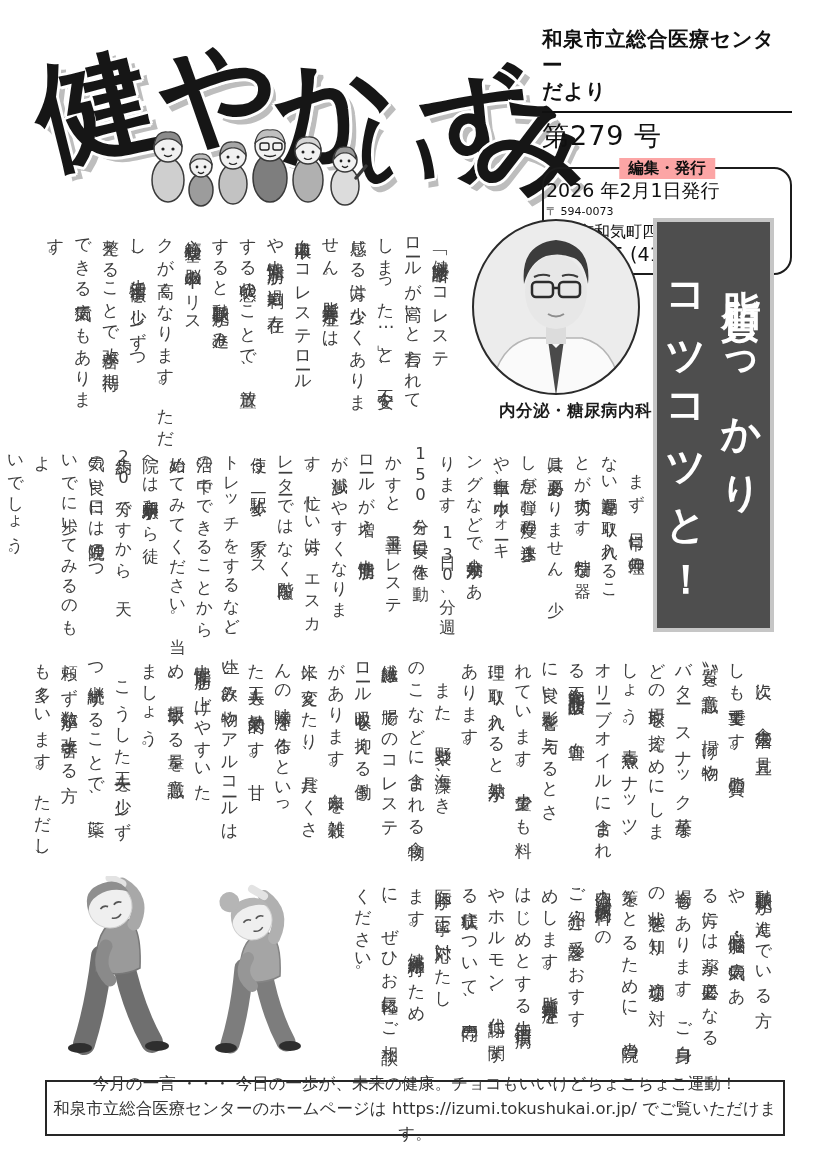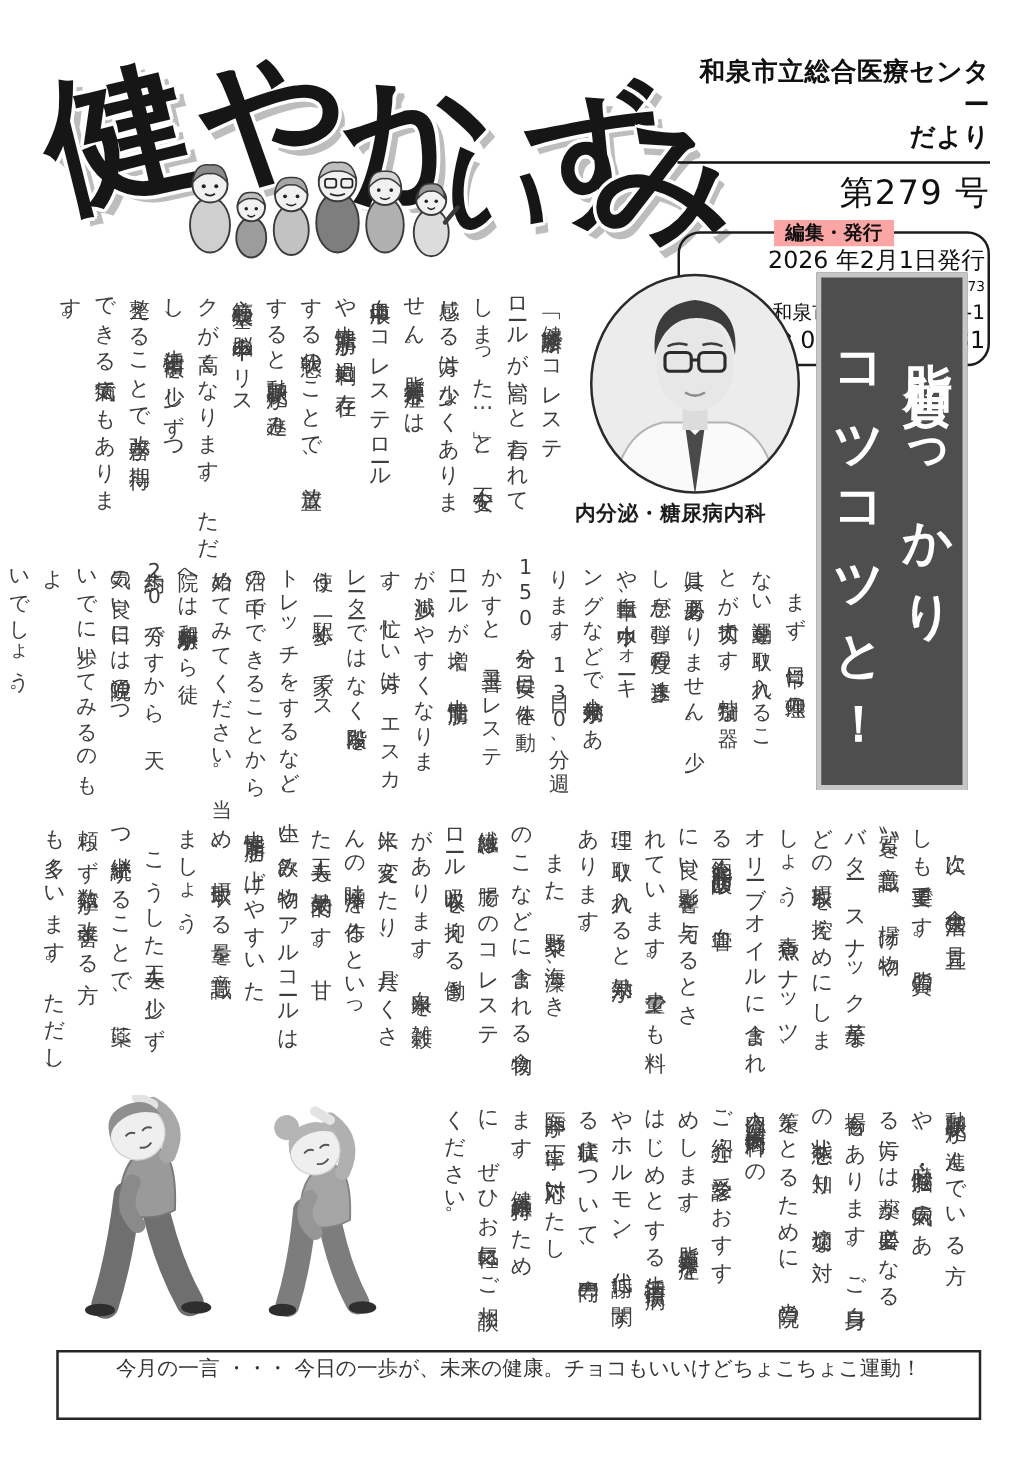"和泉市立総合医療センター" .masthead { text-align: right -> left; top: 44px -> 26px }
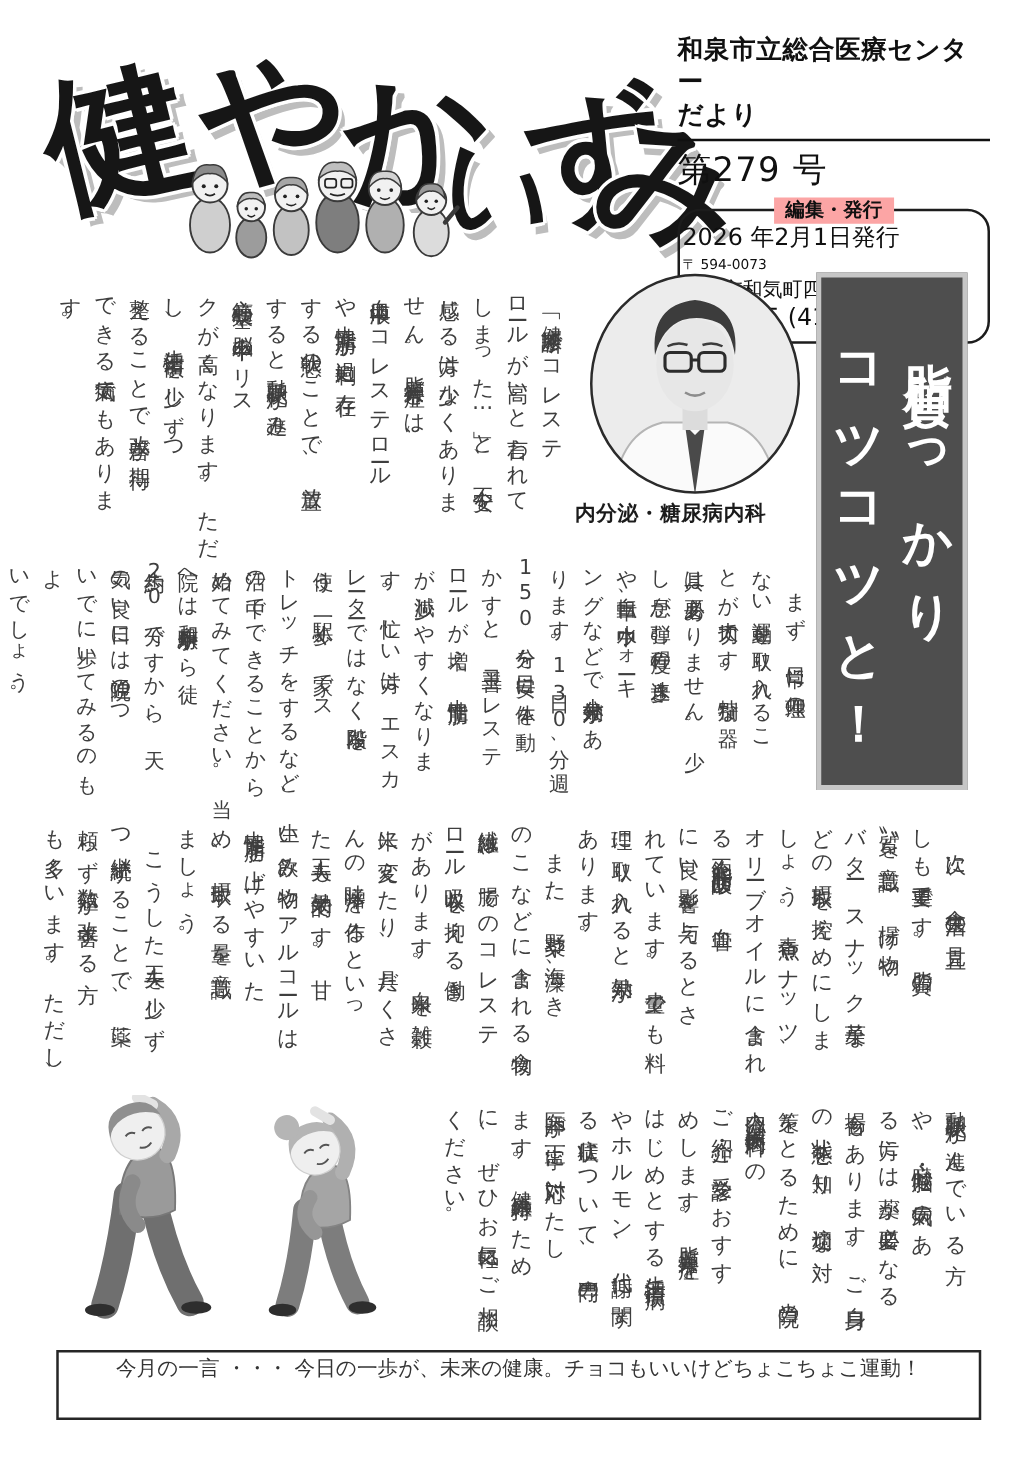"内分泌・糖尿病内科" .photo-block { text-align: left -> right }
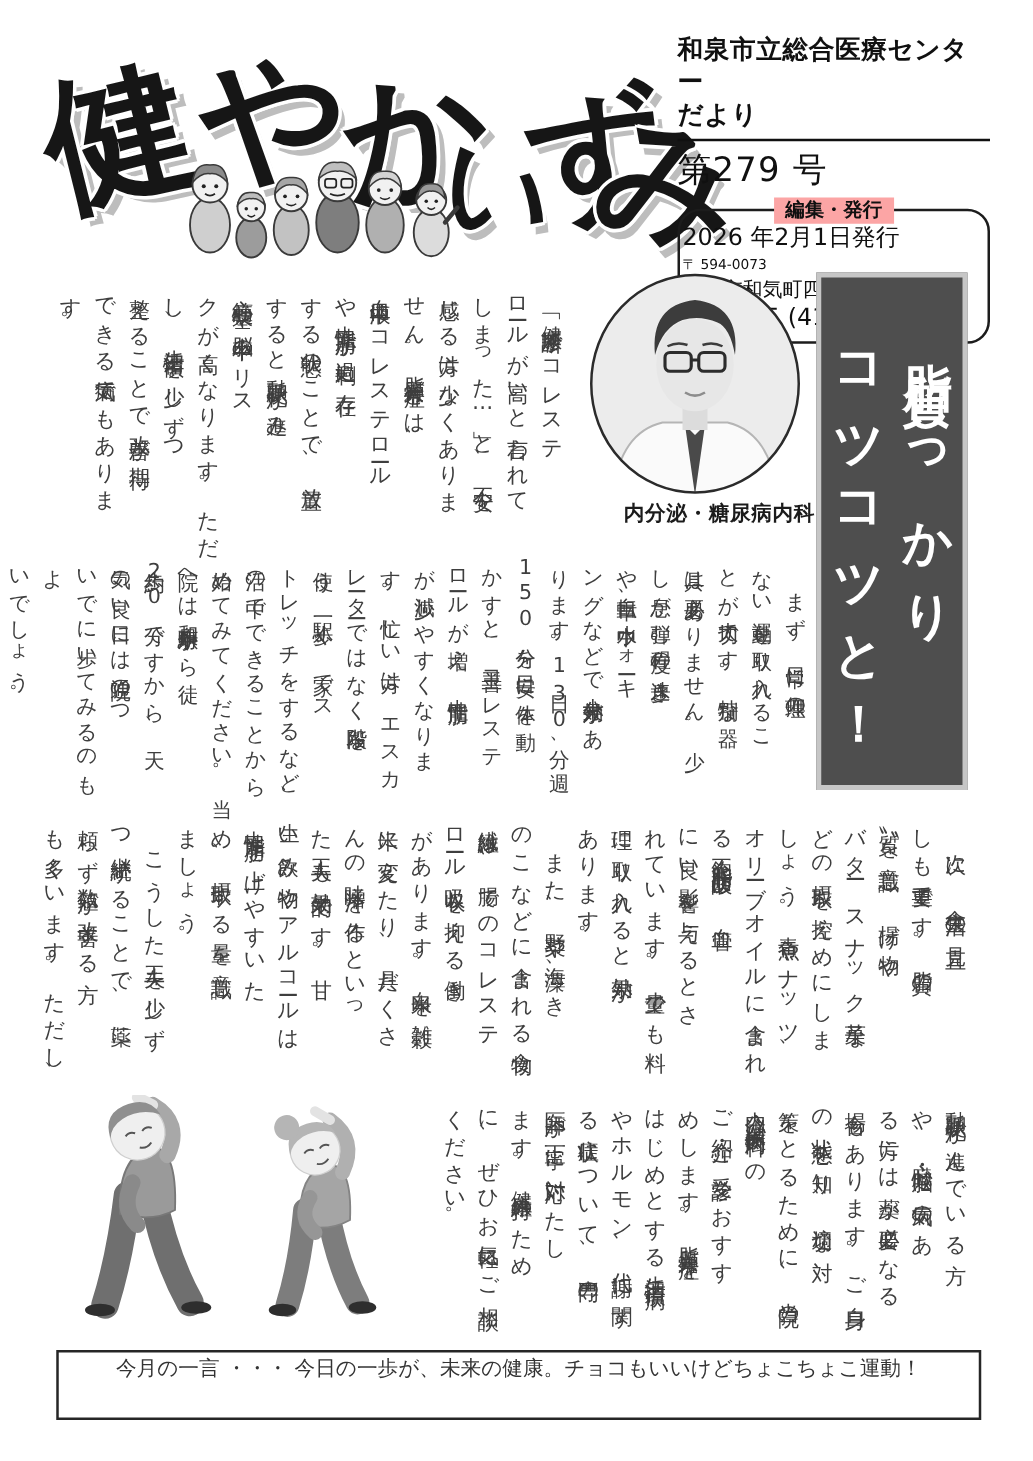"今月の一言 ・・・ 今日の一歩が、未来の健康。チョコもいいけどちょこちょこ運動！" .footer-box { justify-content: flex-start -> center }
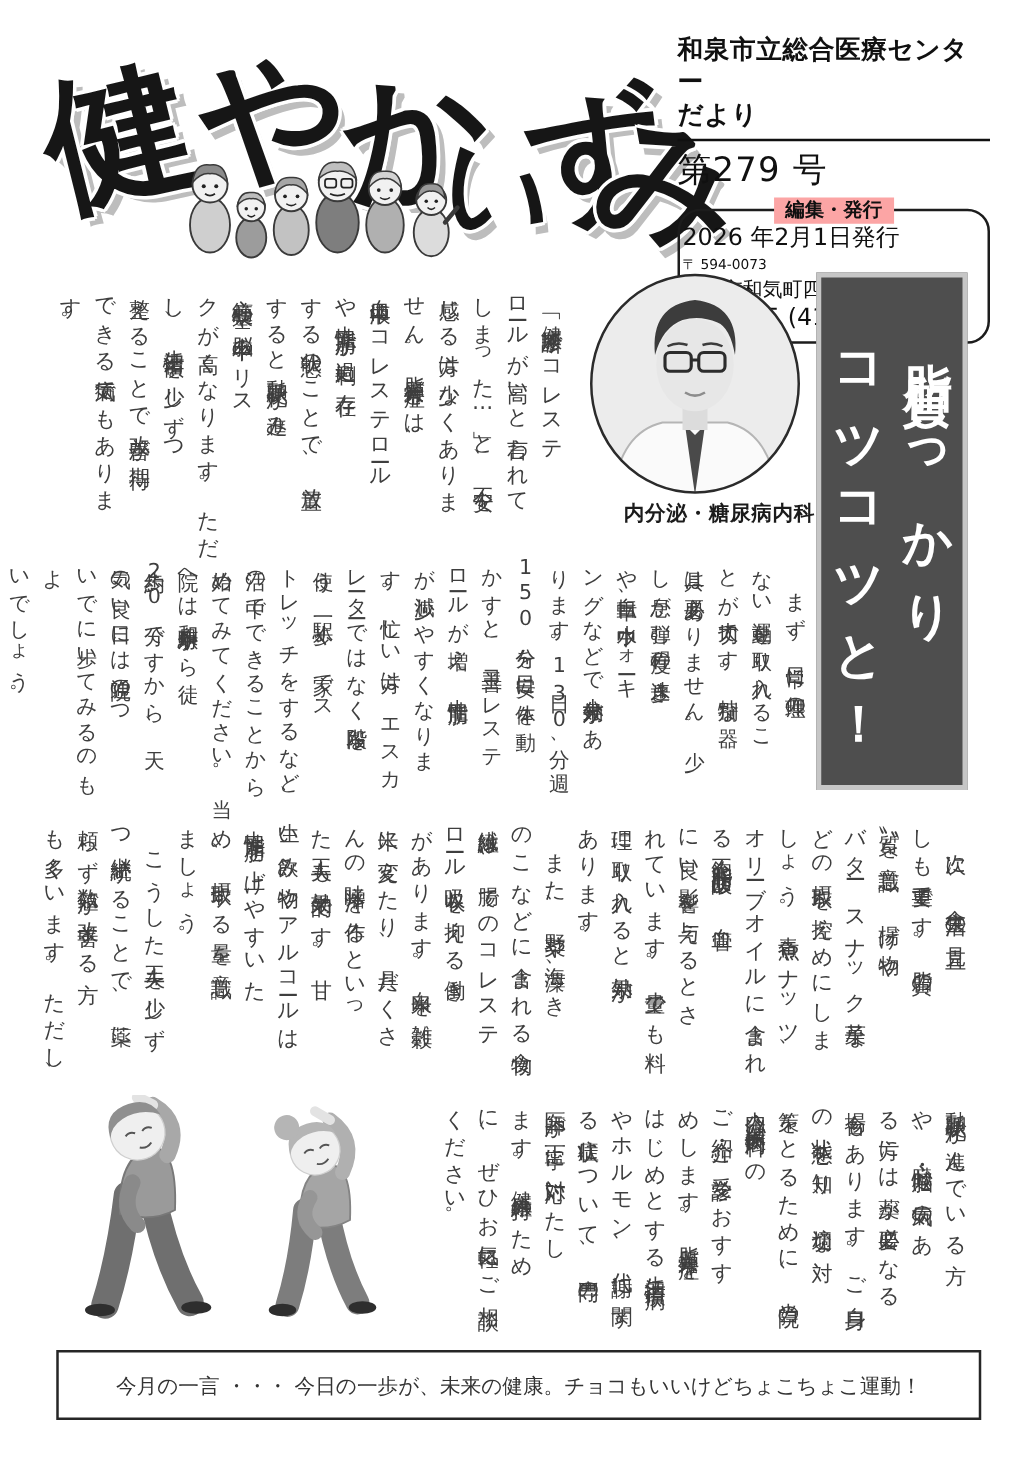"和泉市立総合医療センターのホームページは" p { html: none -> <p>和泉市立総合医療センターのホームページは https://izumi.tokushukai.or.jp/ でご覧いただけます。</p> }
